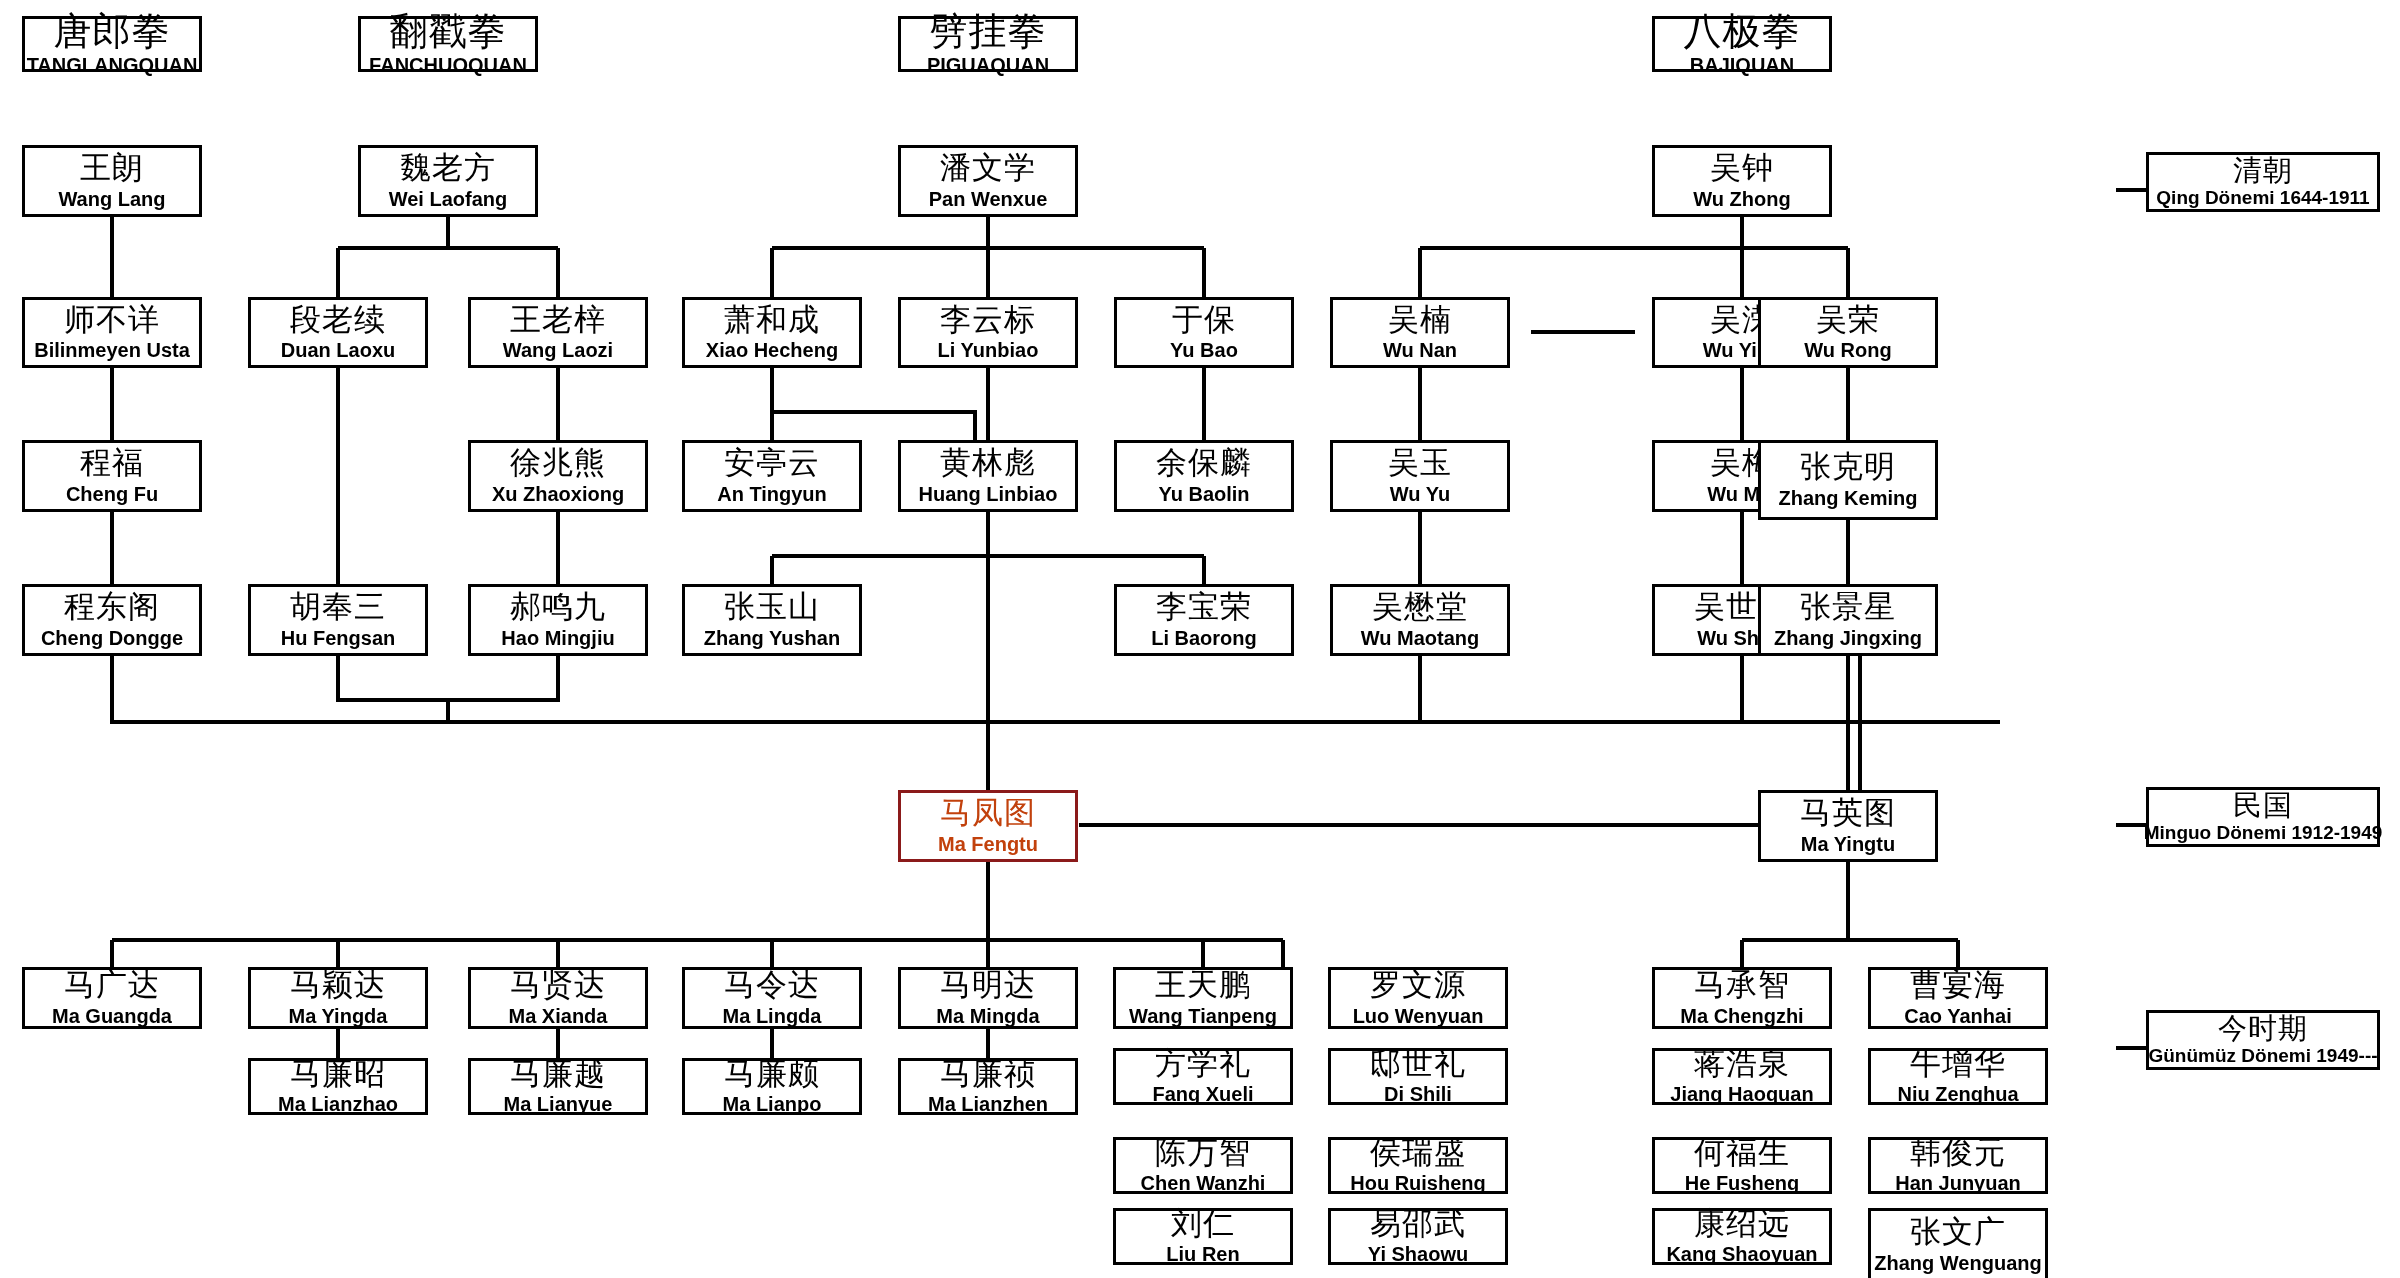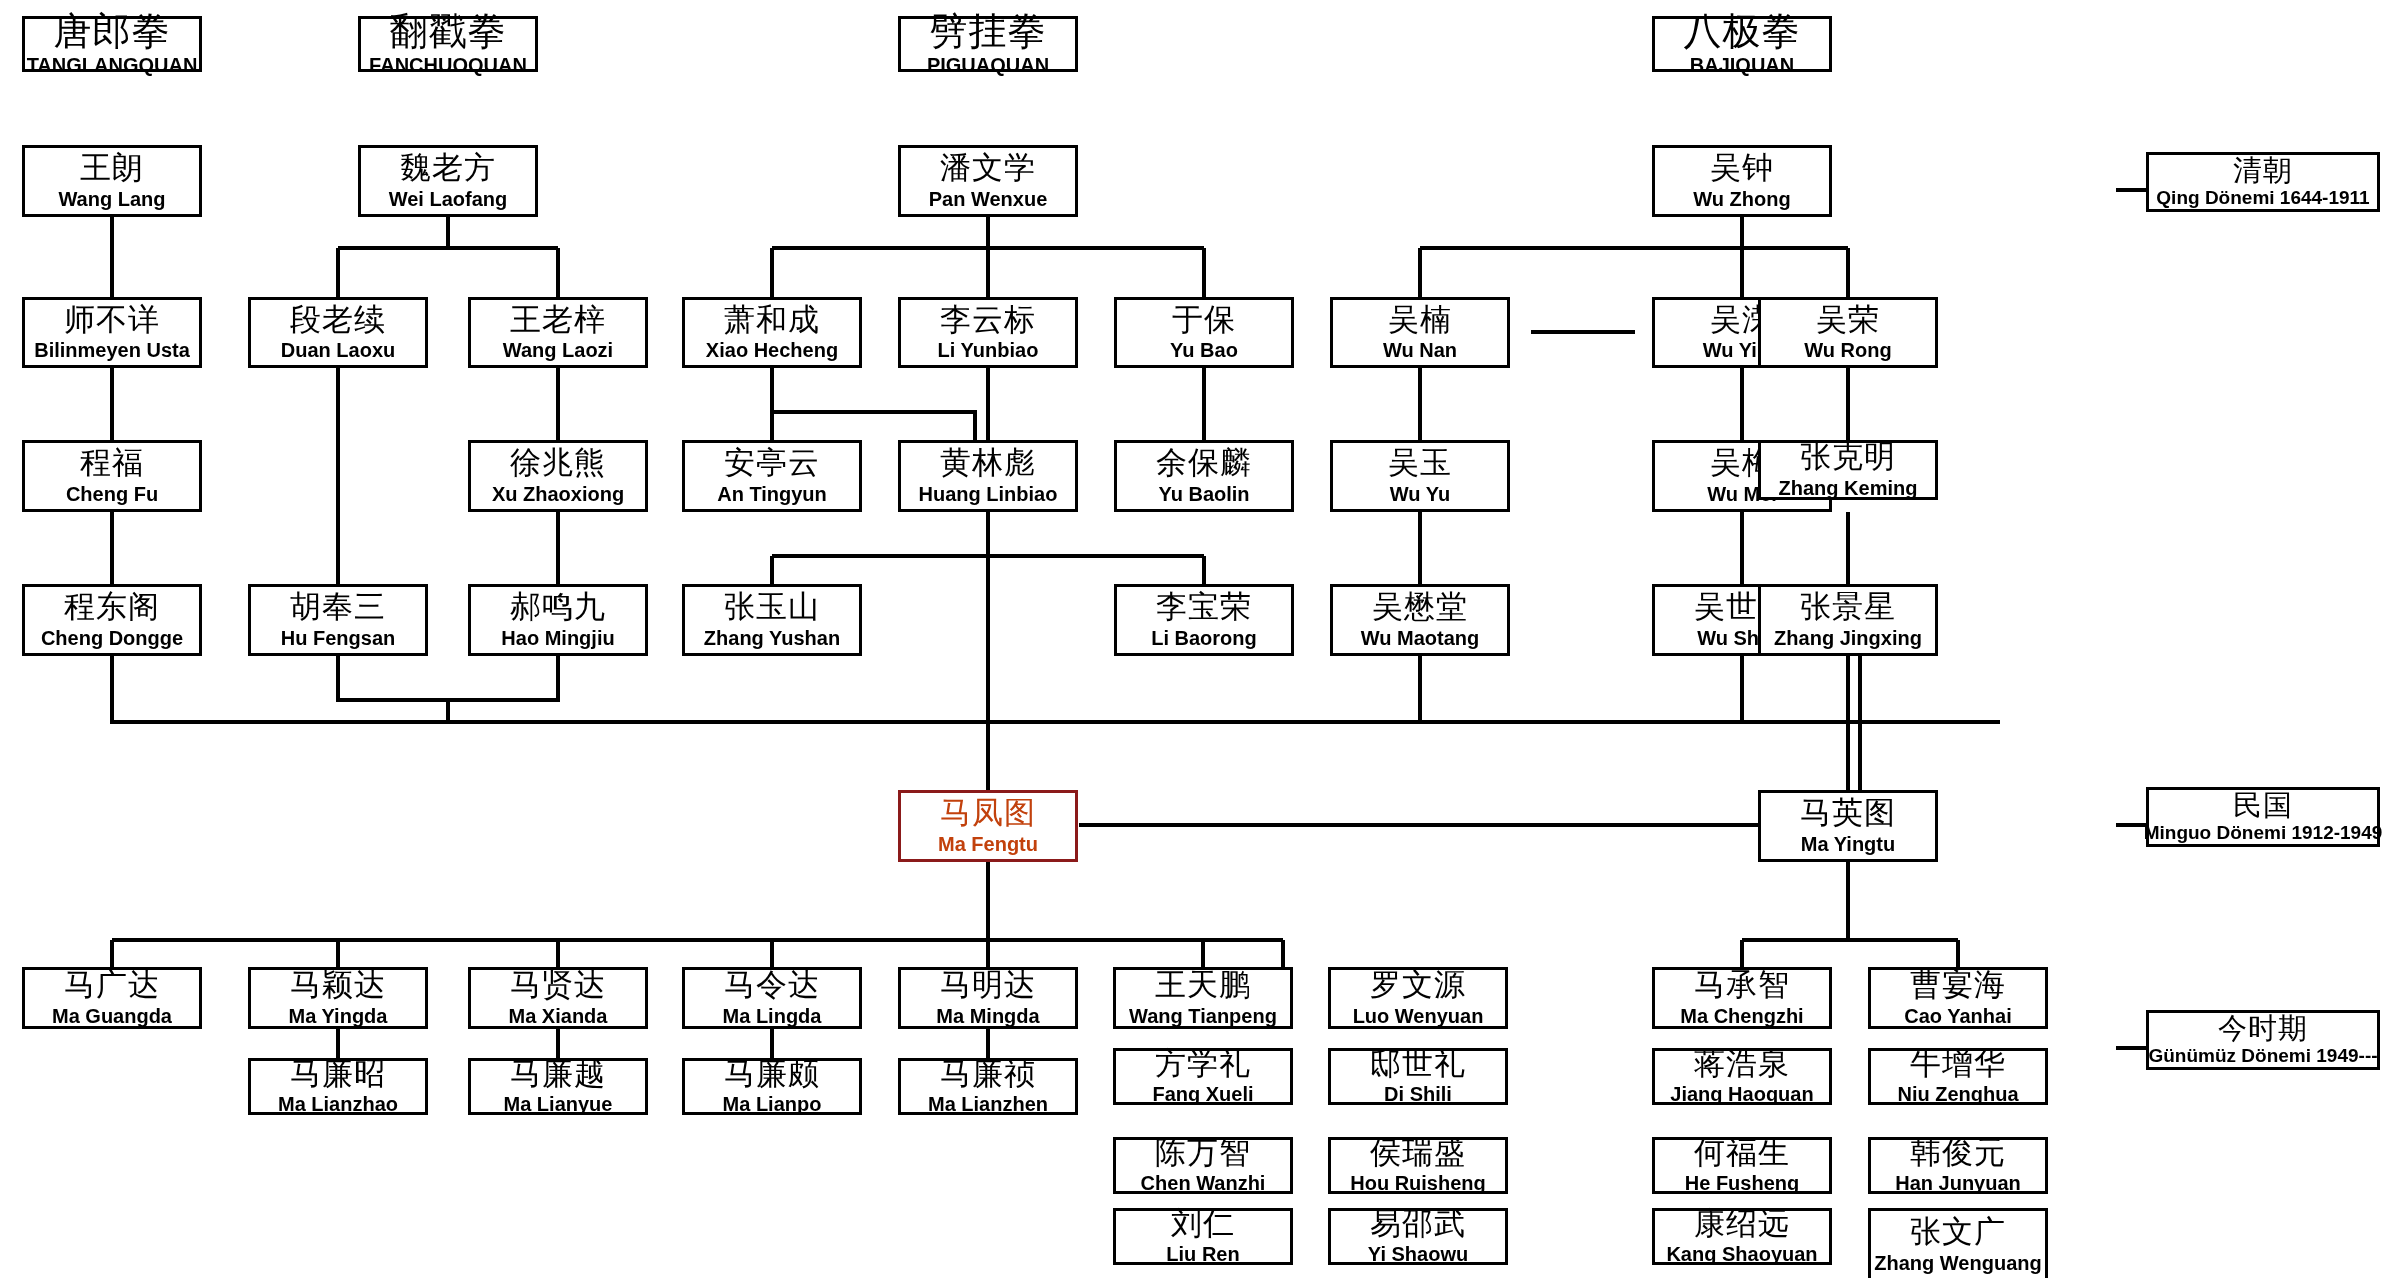"张克明" div.node { height: 60px -> 80px }
